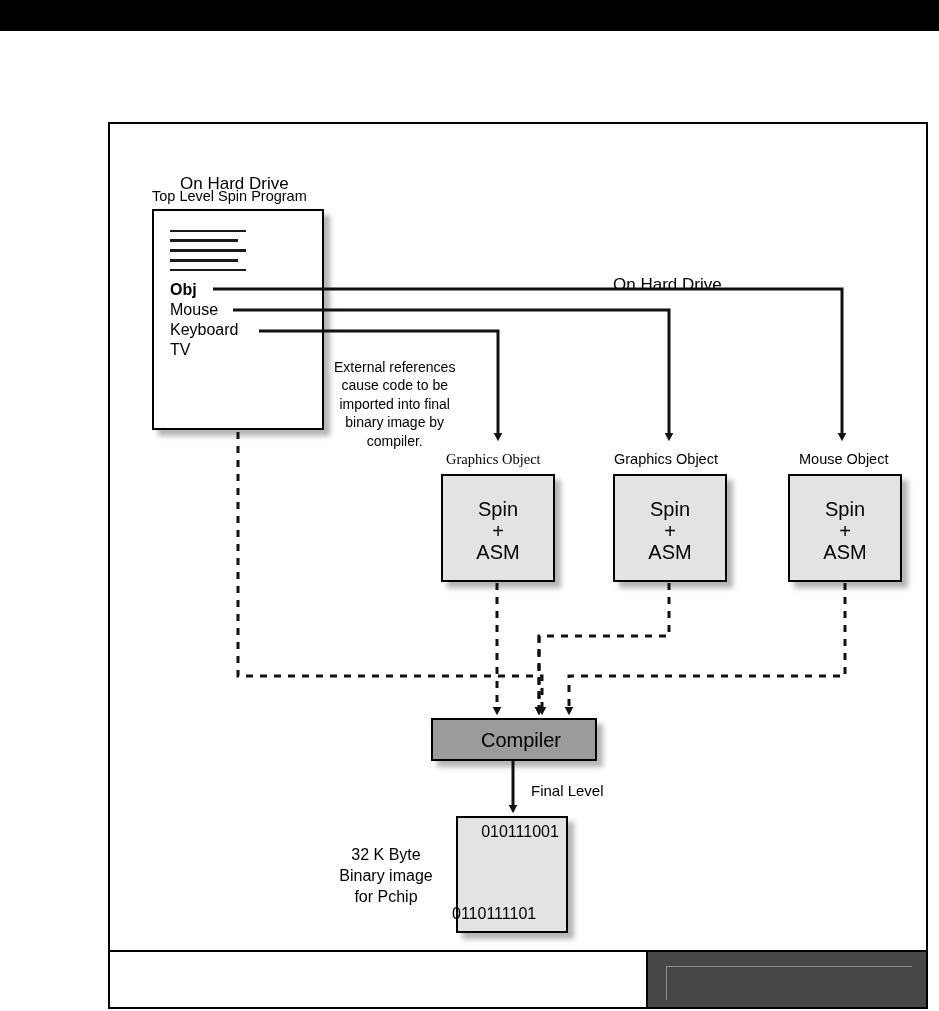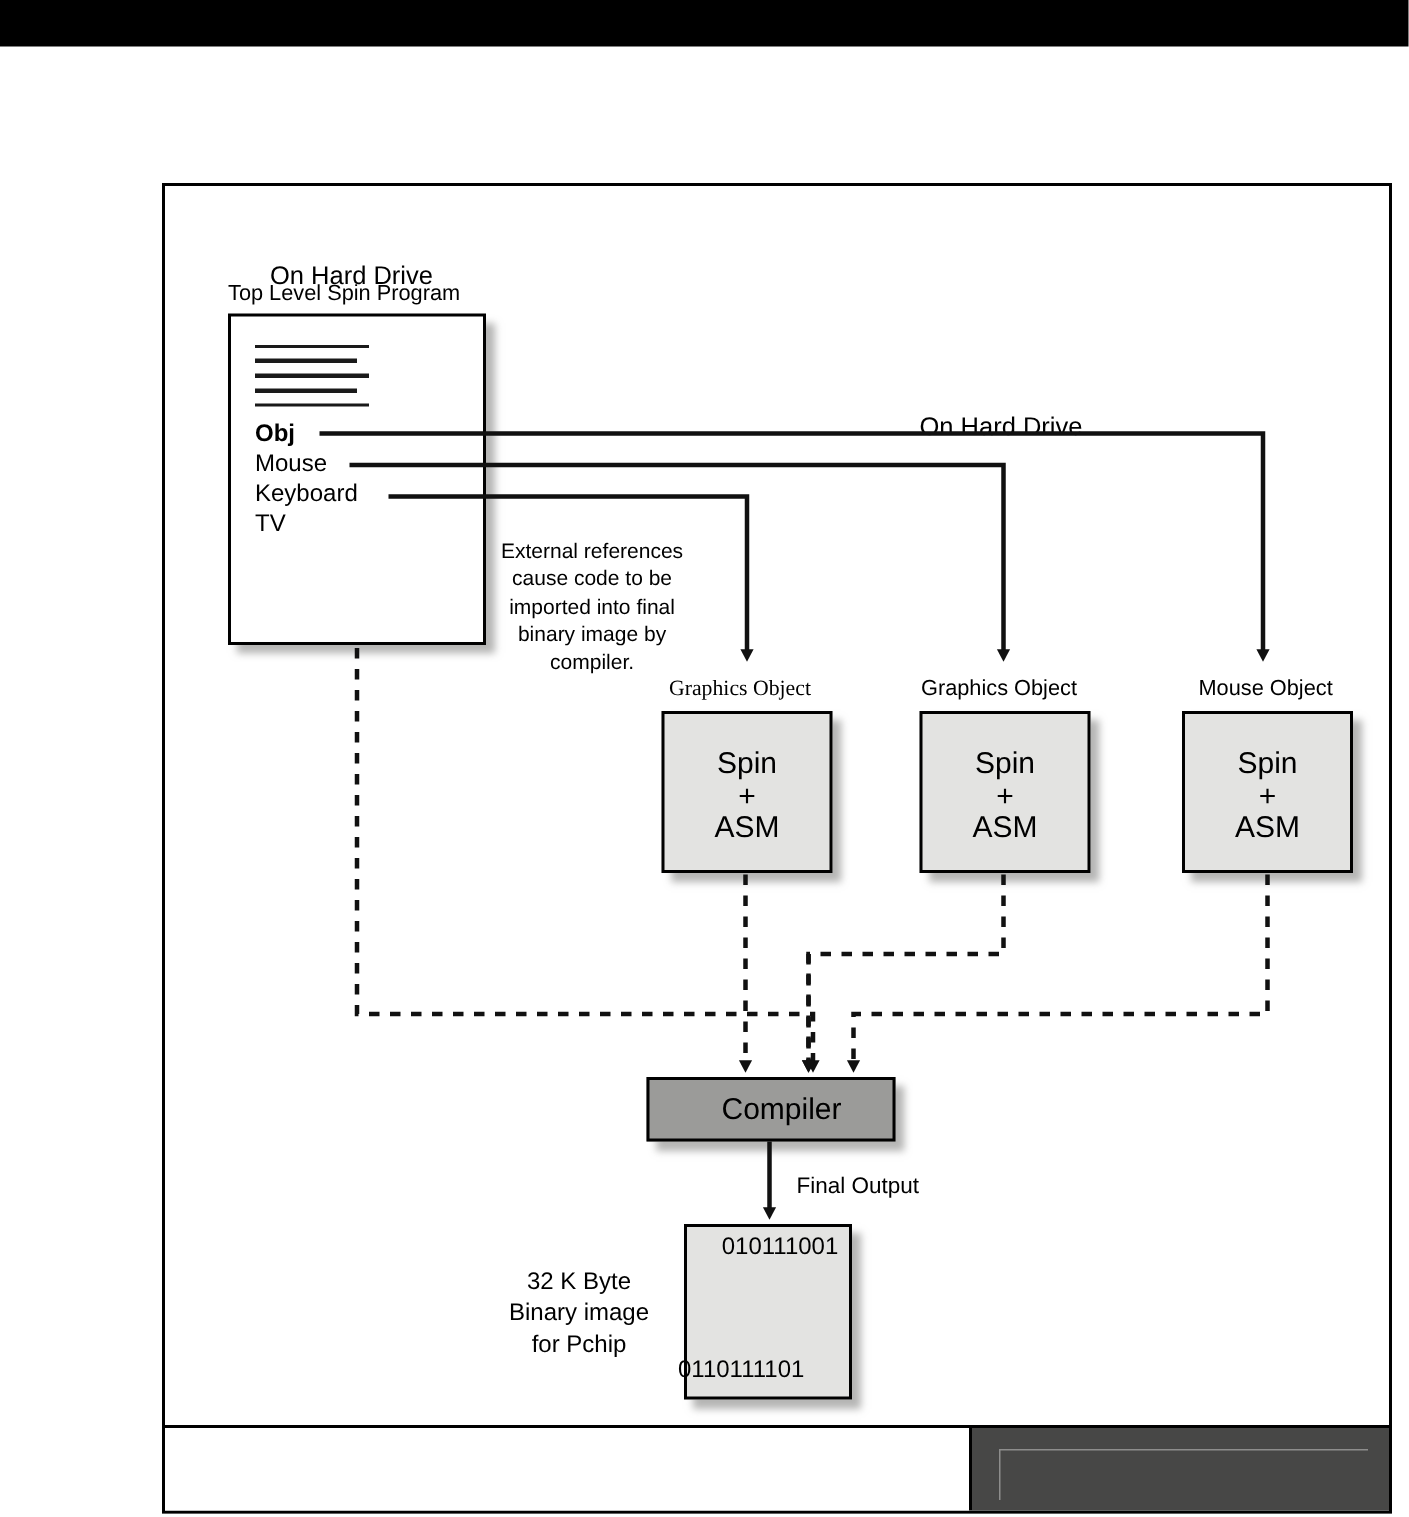"Final Output" div.lbl { text: Output -> Level }
